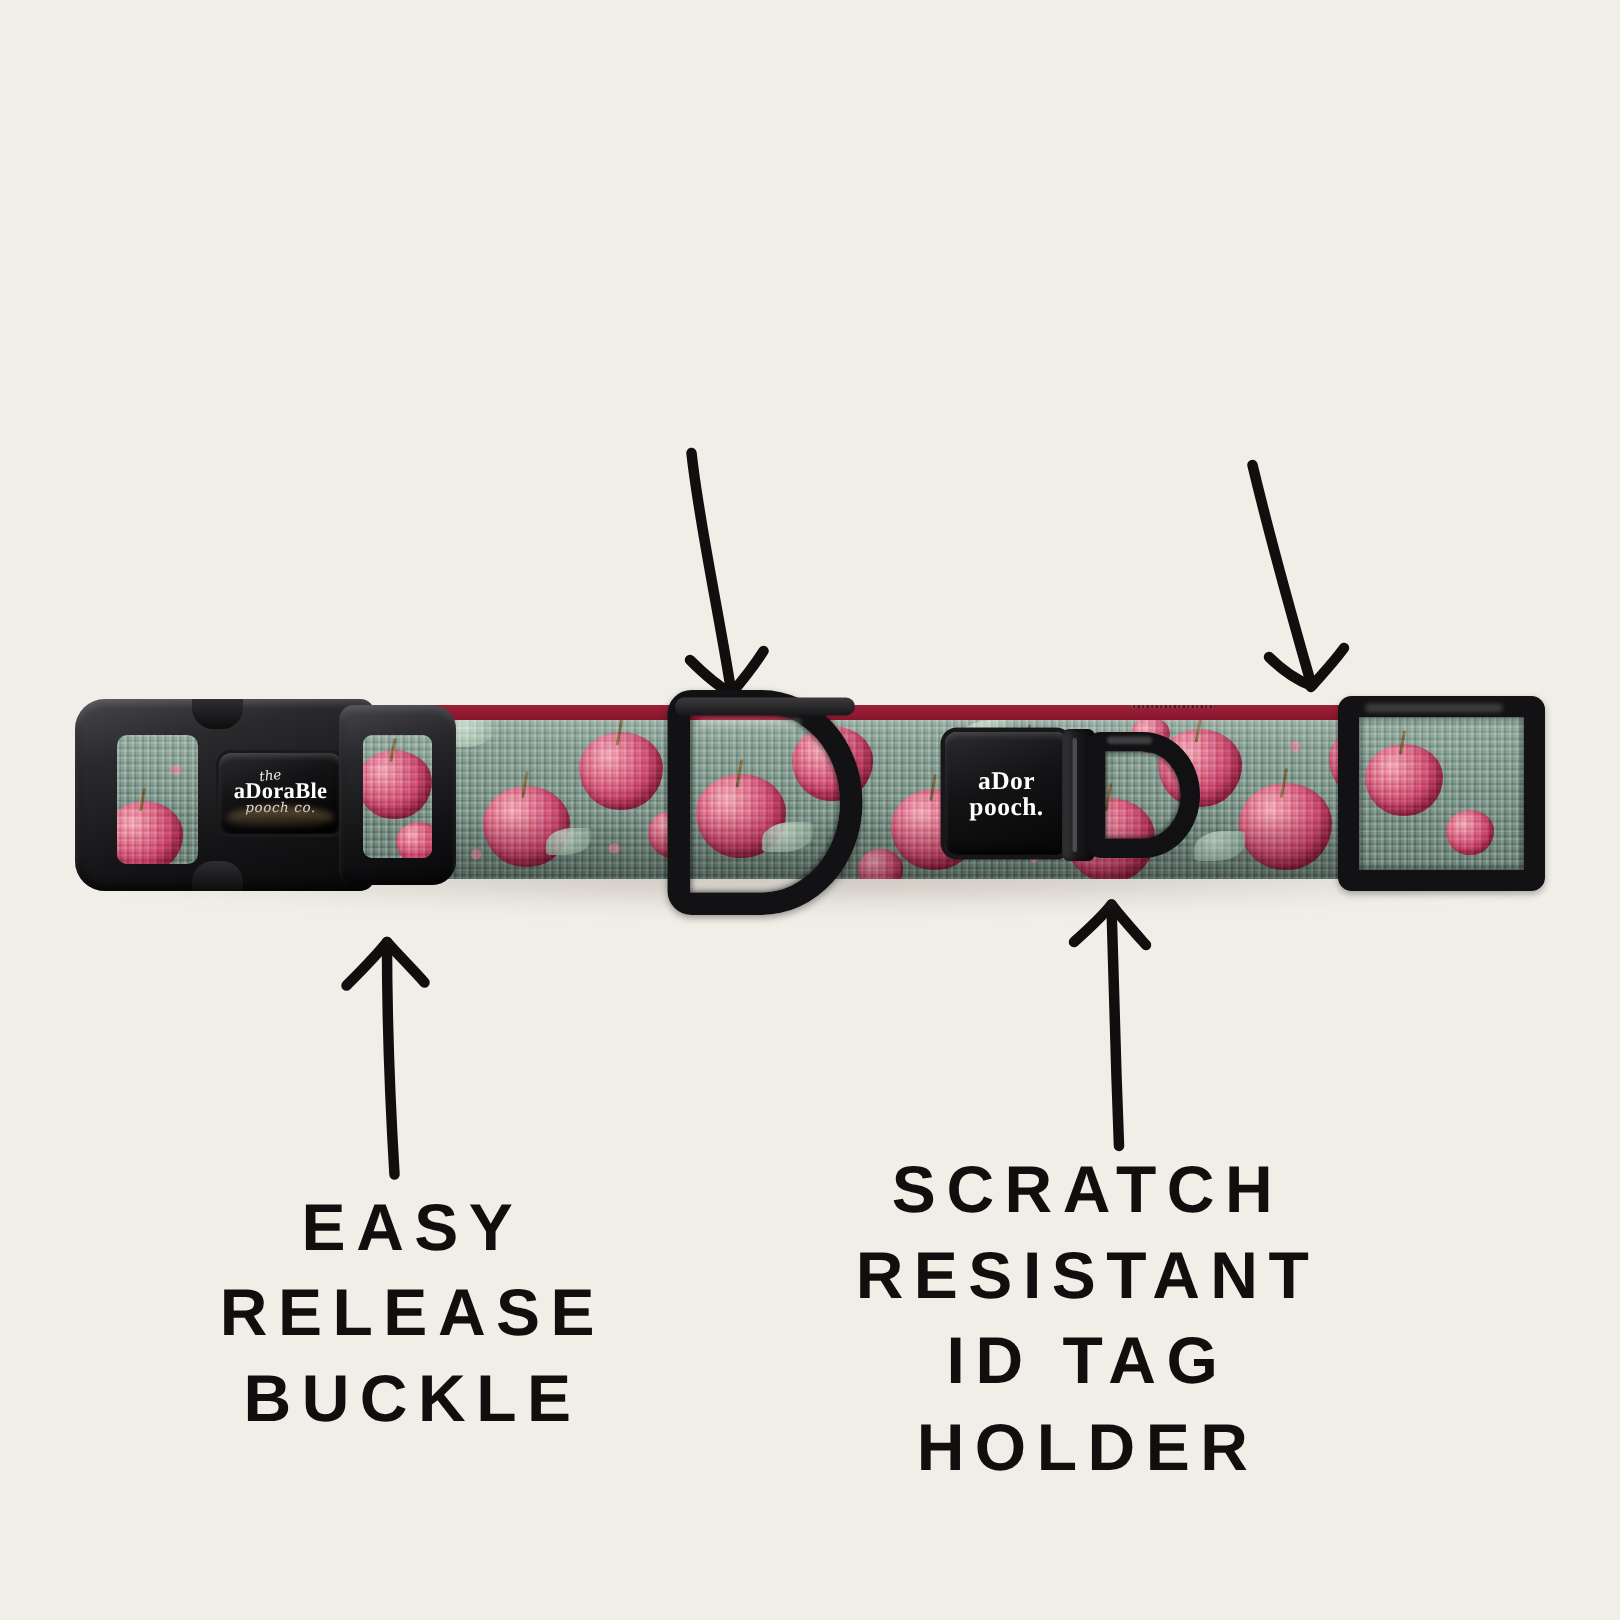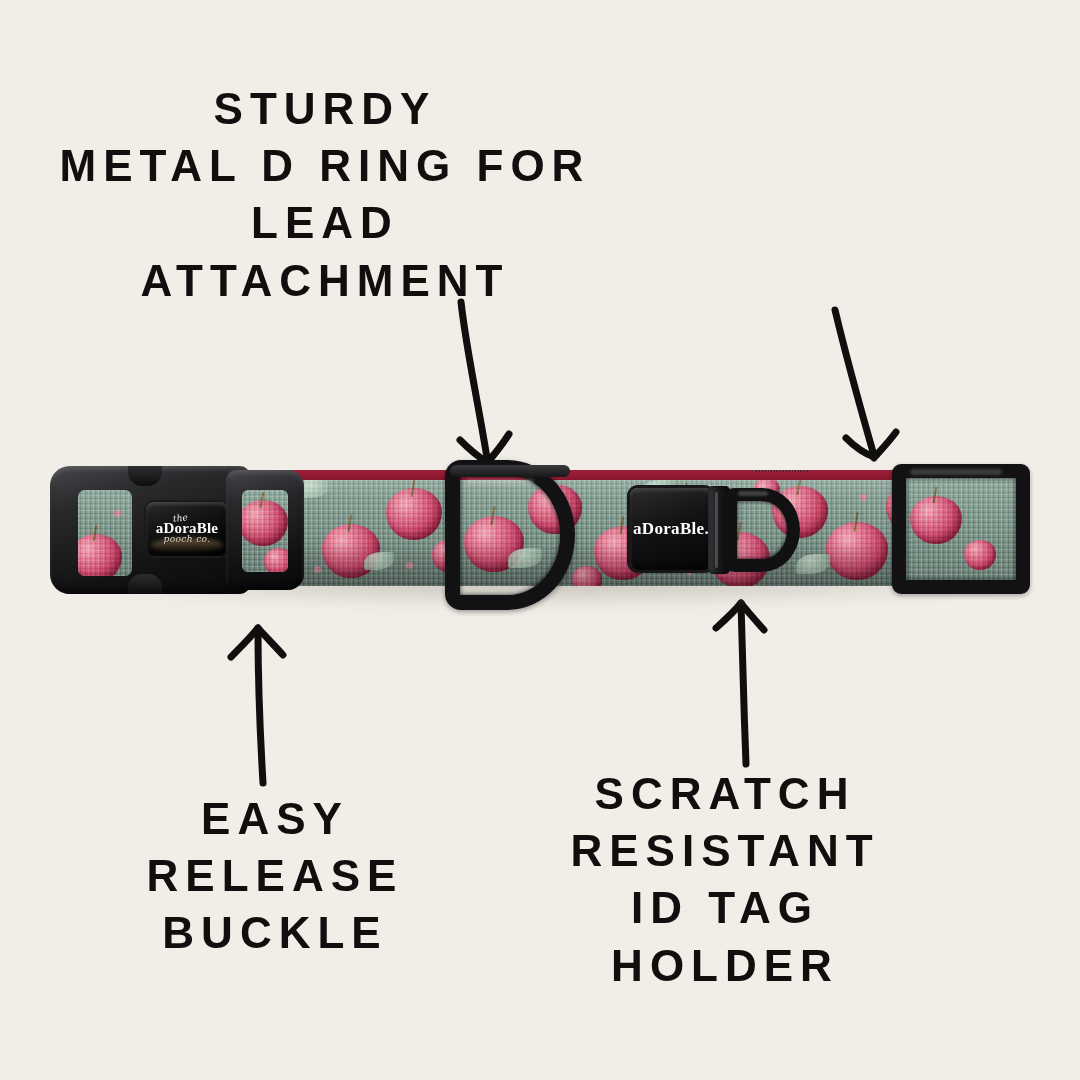"STURDY" div.callout { html: <div>STURDY METAL D RING FOR LEAD ATTACHMENT</div> -> none }
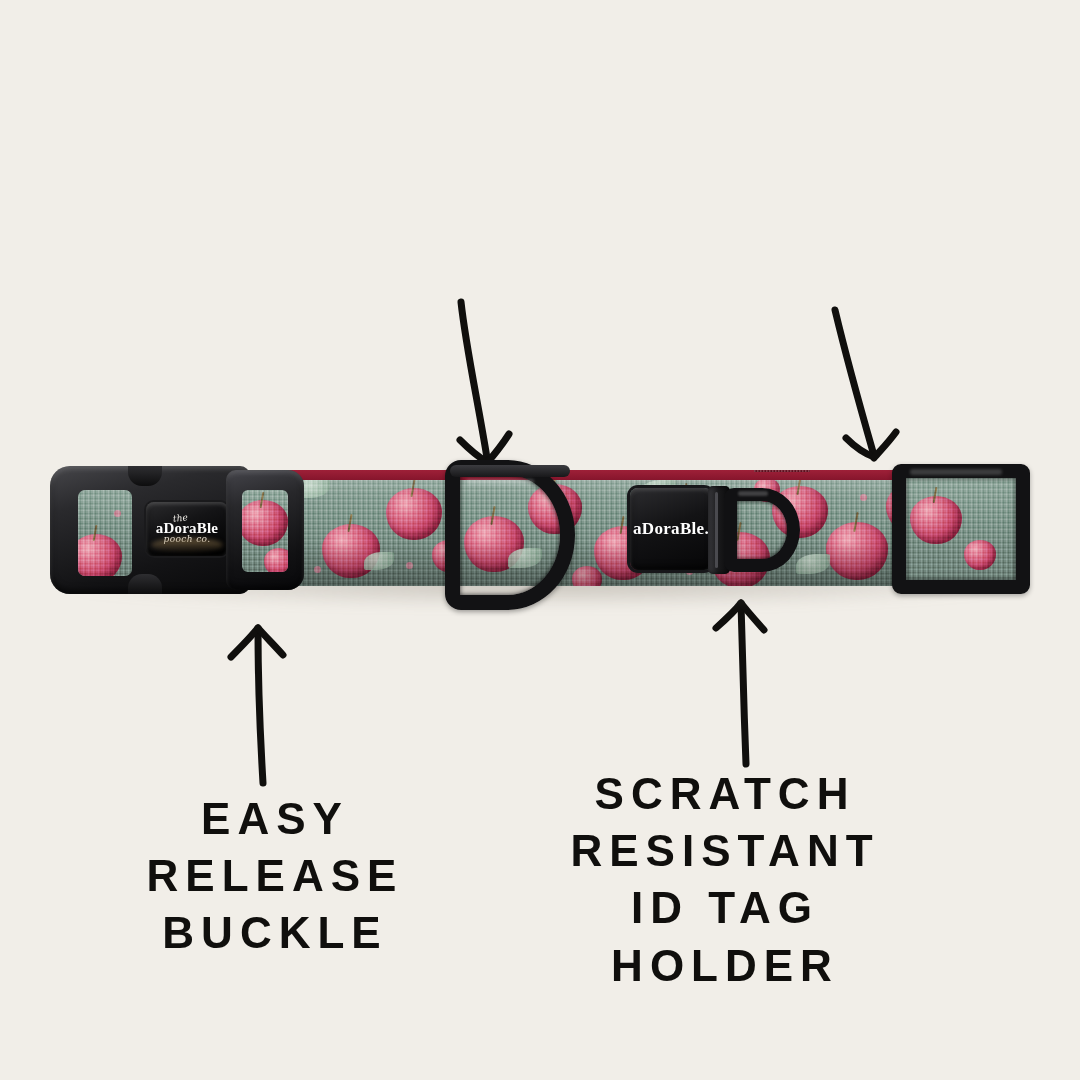"aDor" .idtag-plate { flex-direction: none -> column }
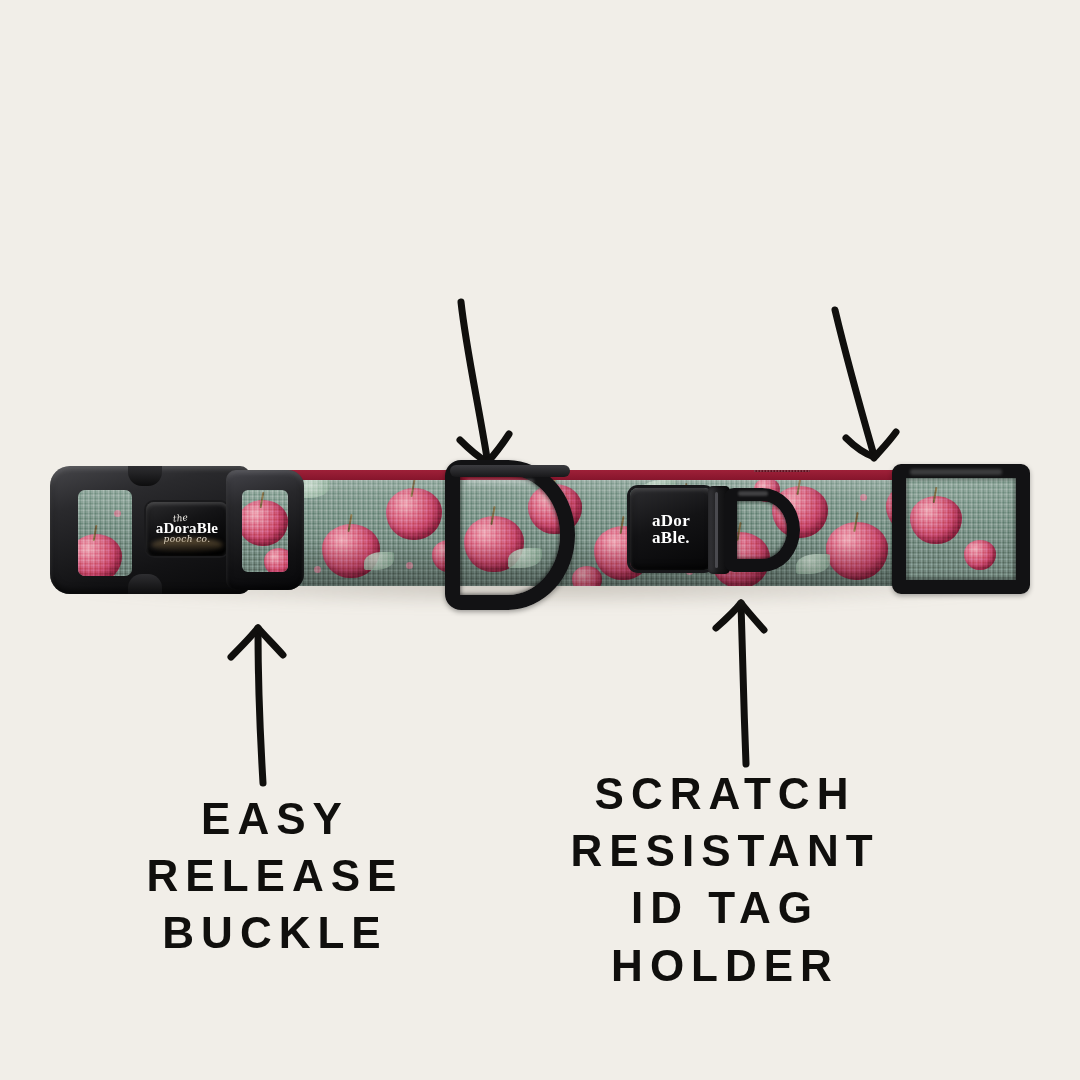"aBle." span.idtag-line { text: aBle -> pooch }
